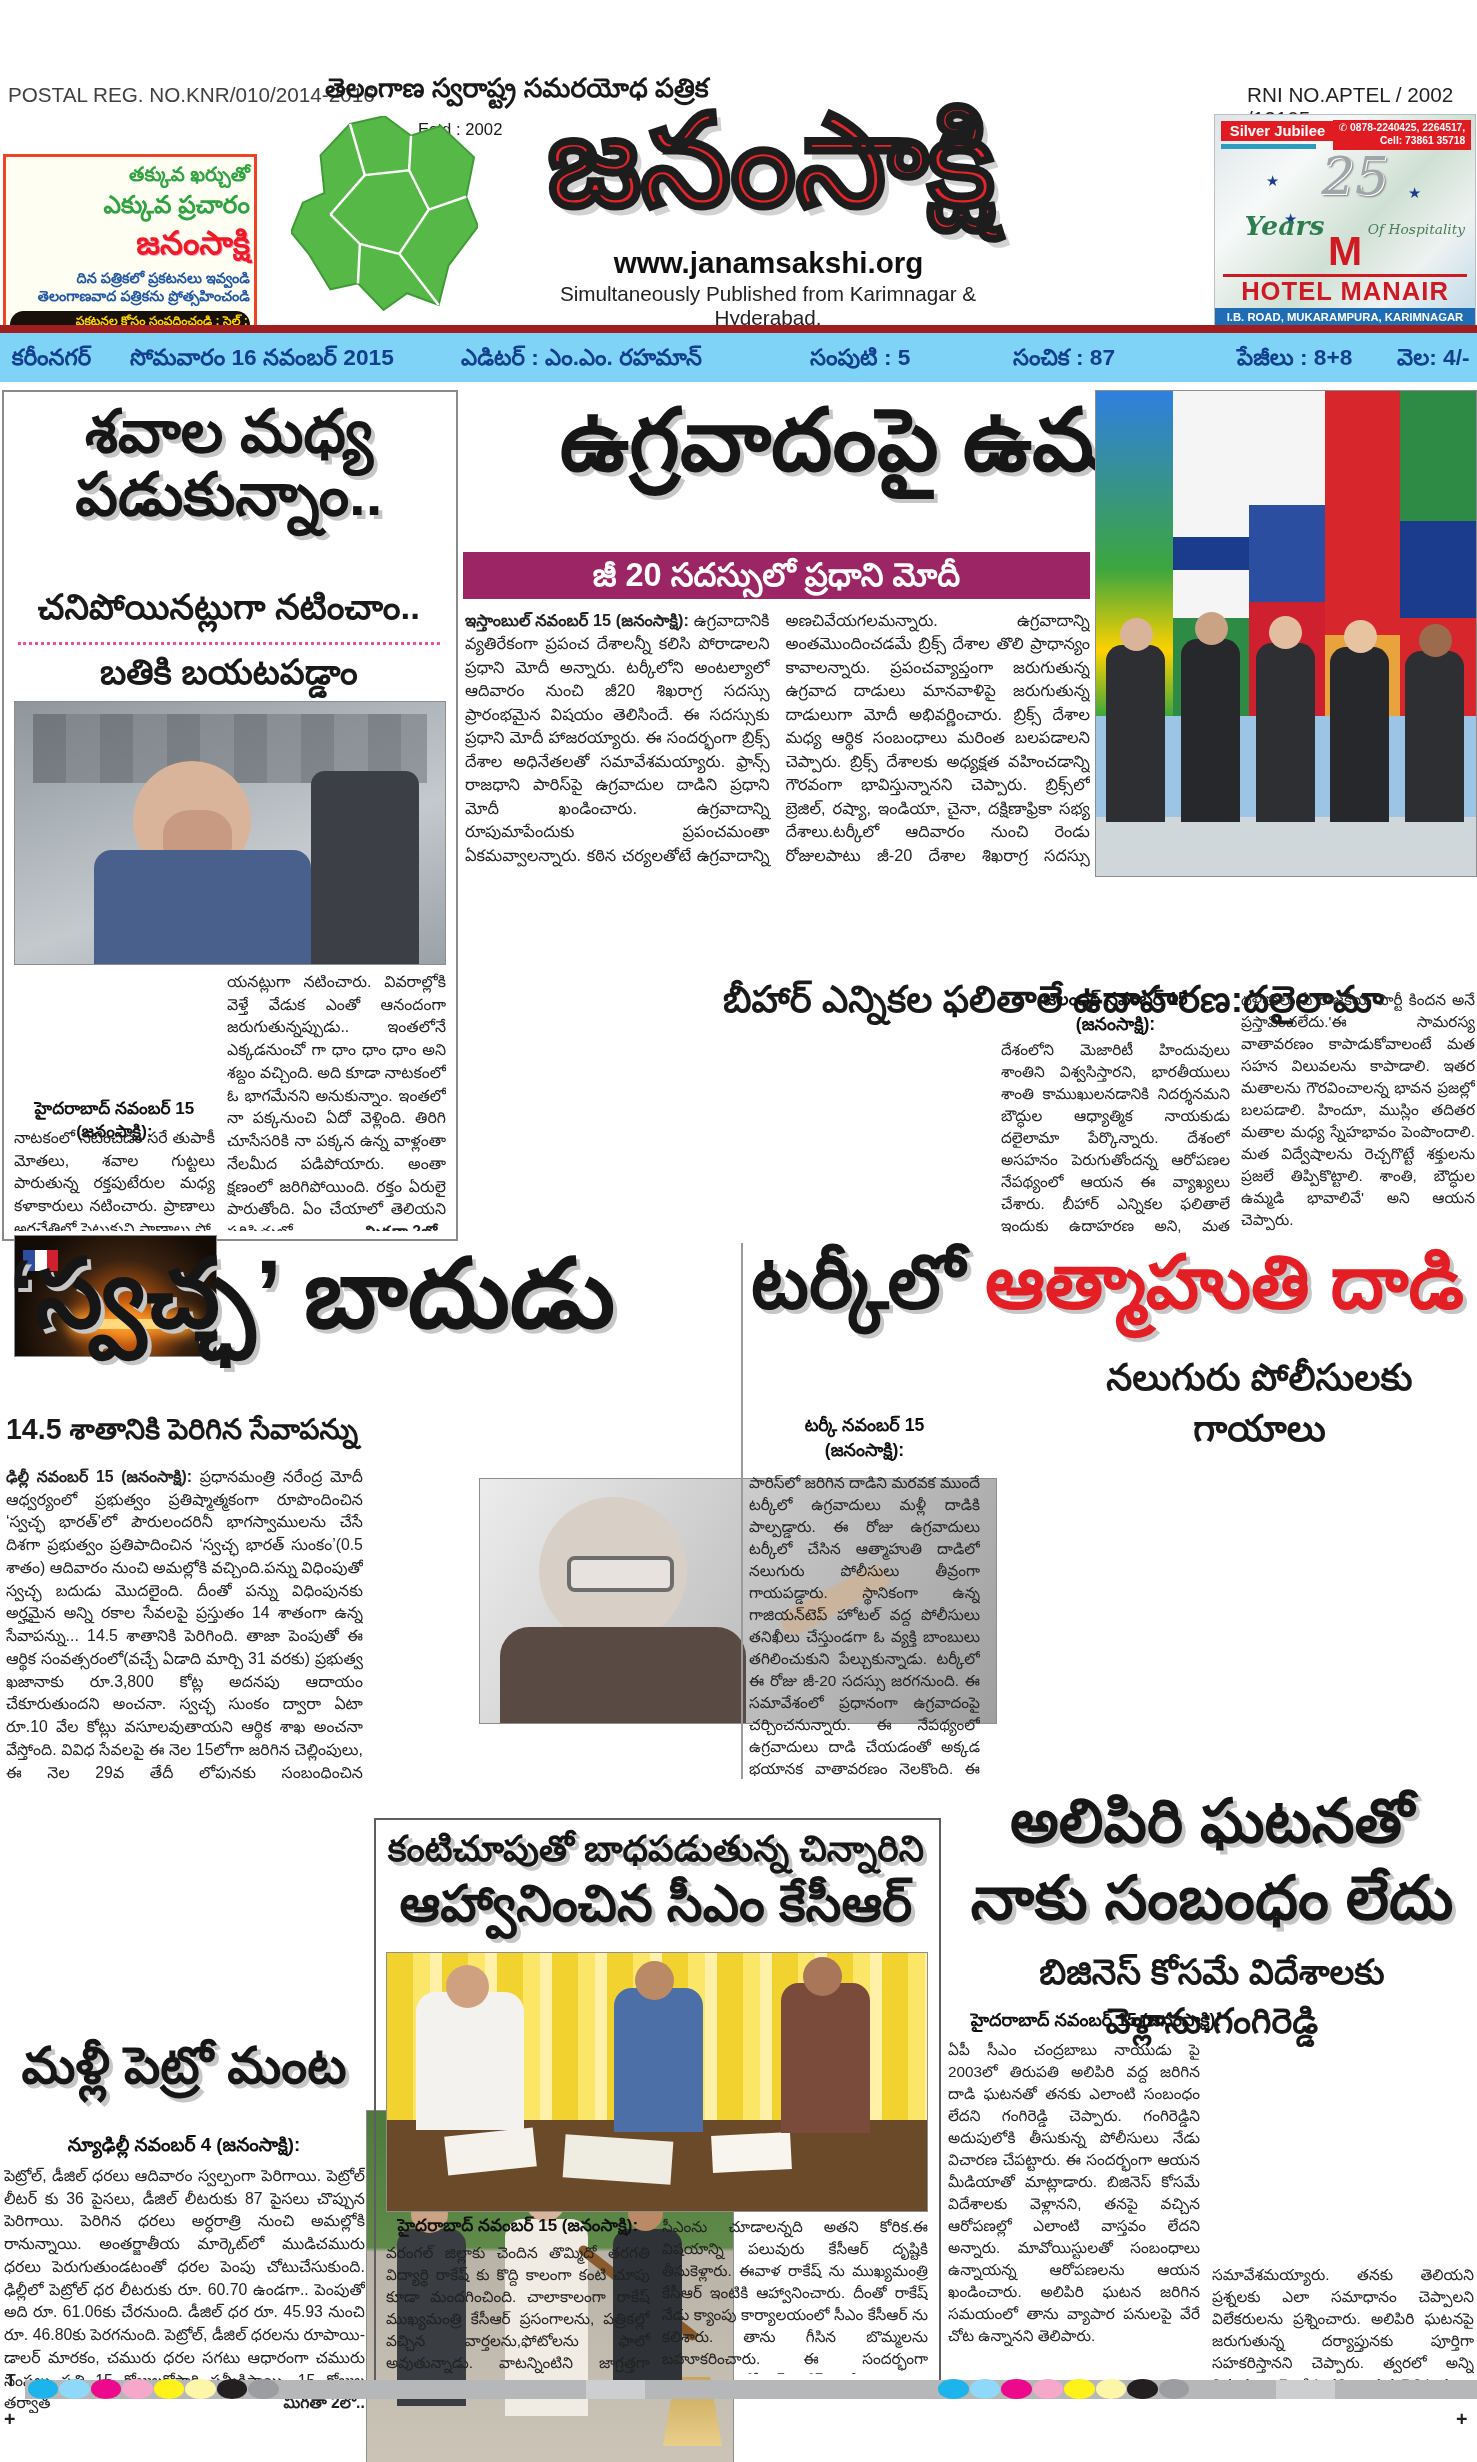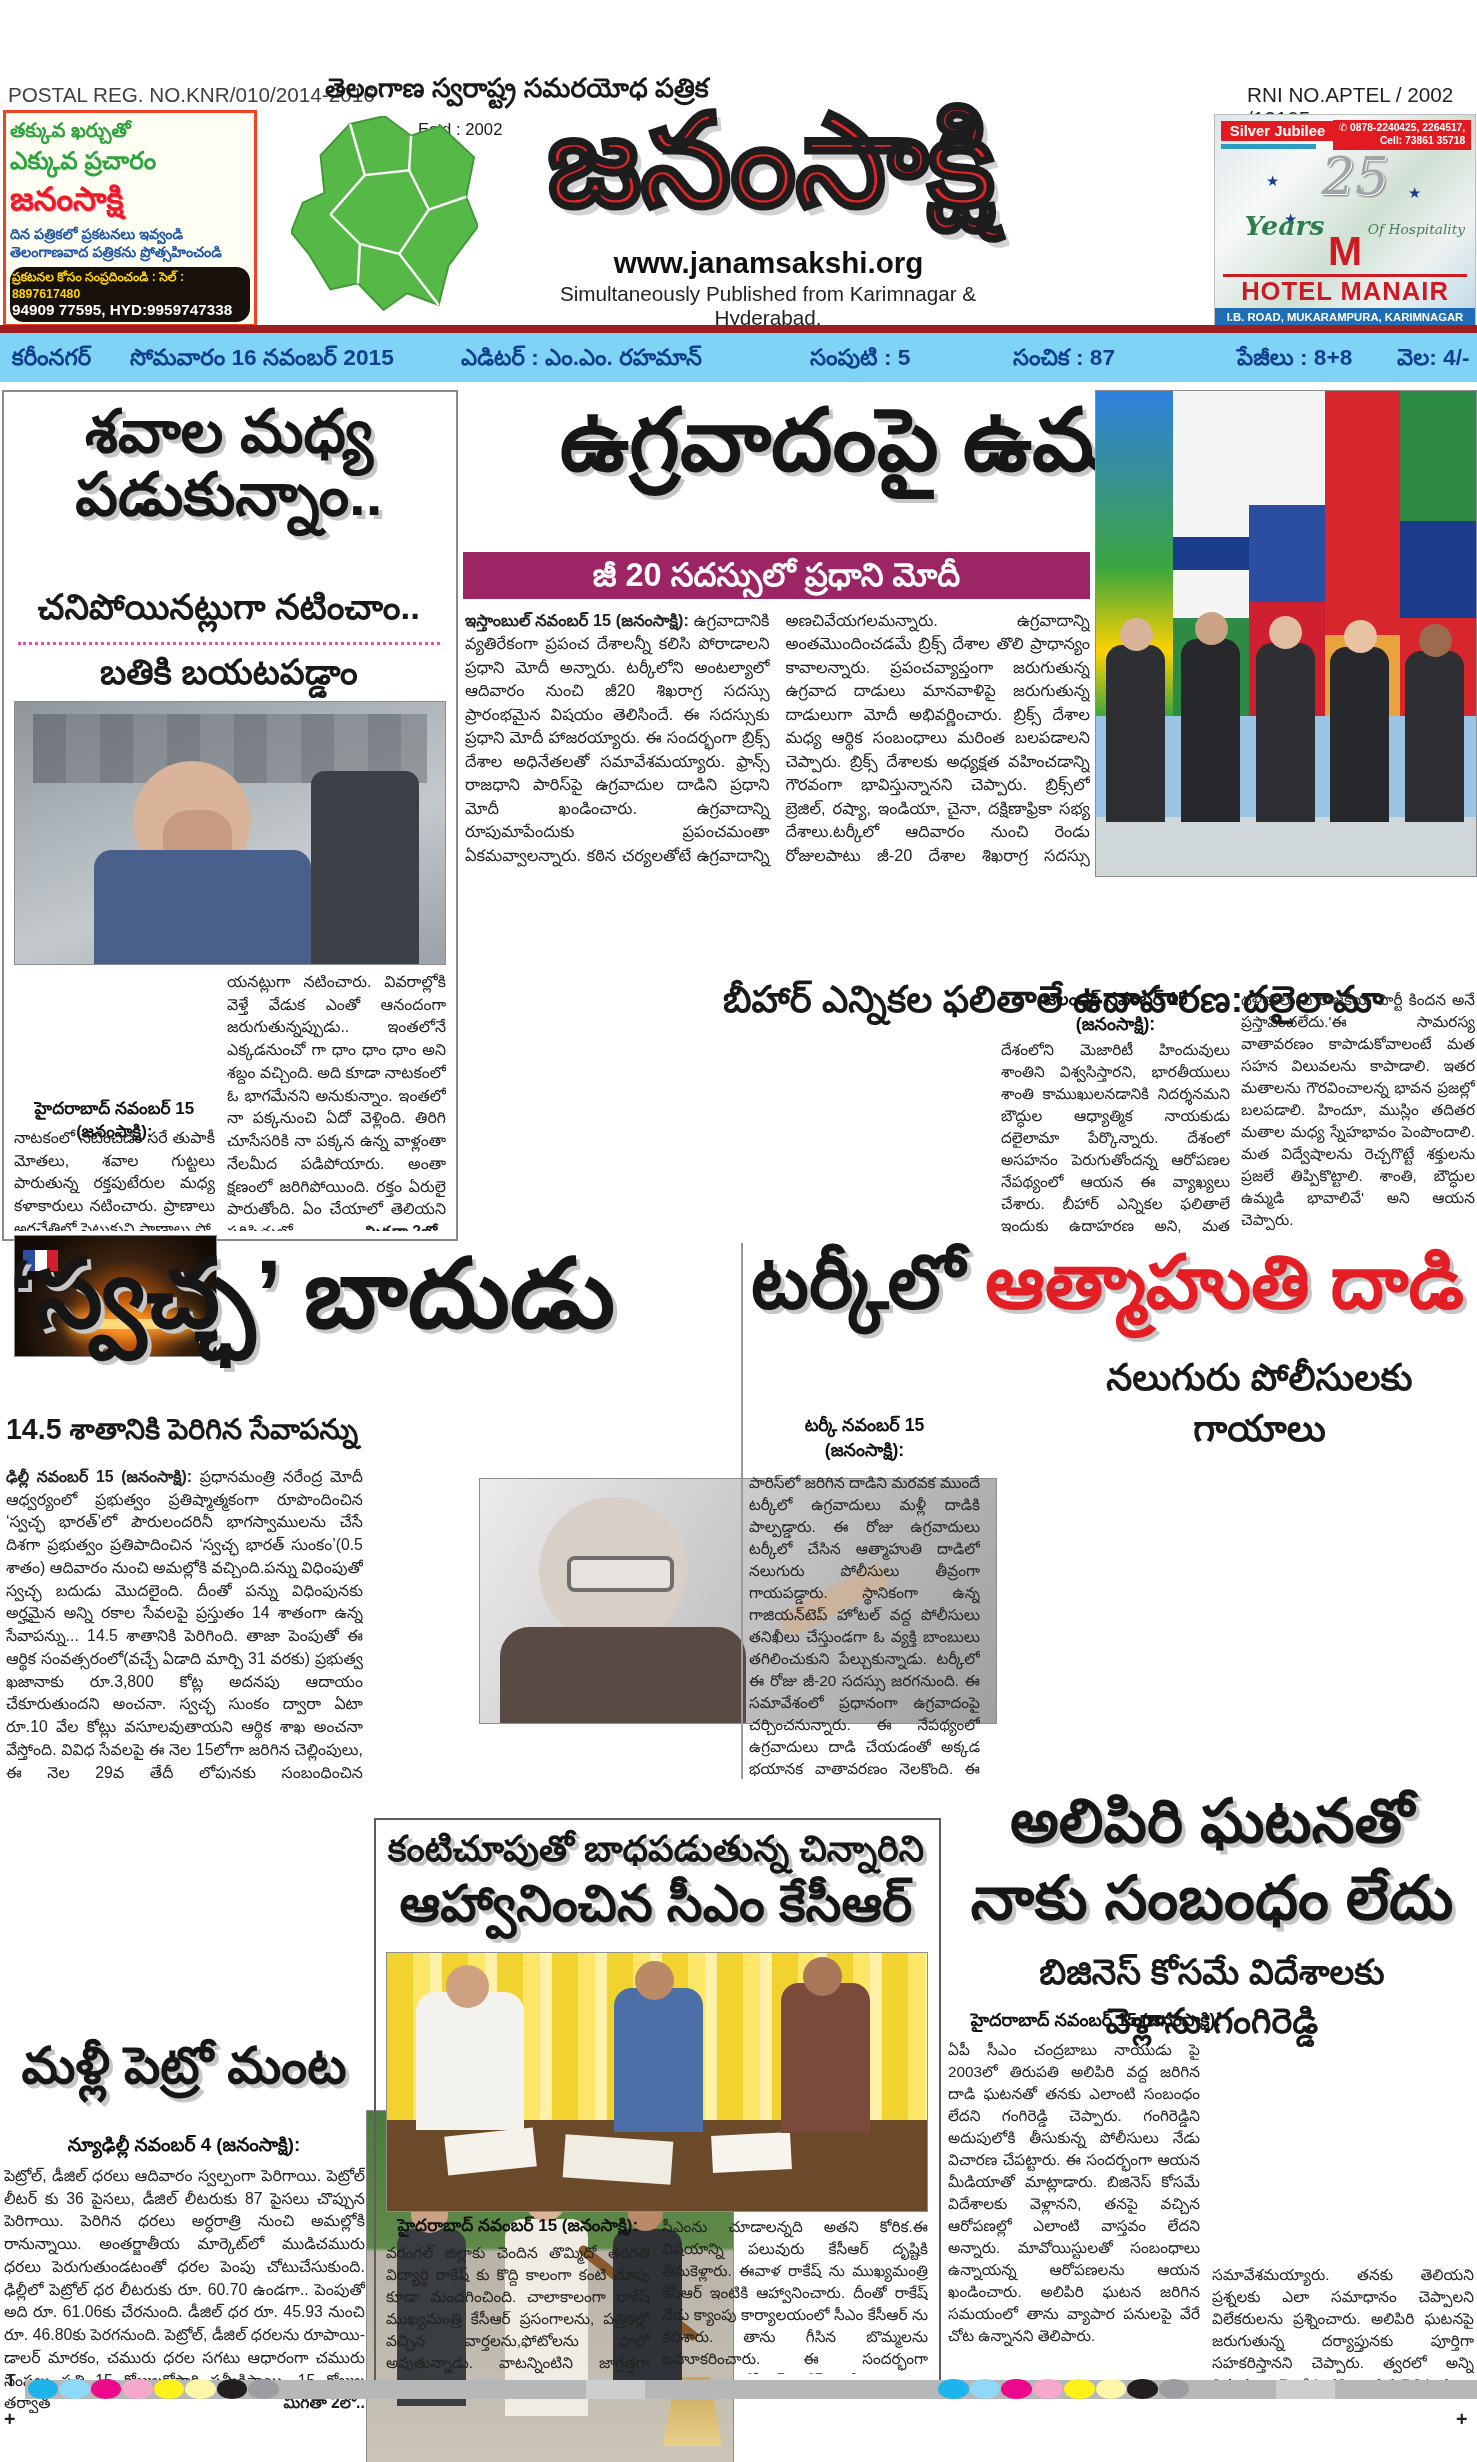"తక్కువ ఖర్చుతో" .lad { margin-top: none -> 44px; text-align: left -> right }
